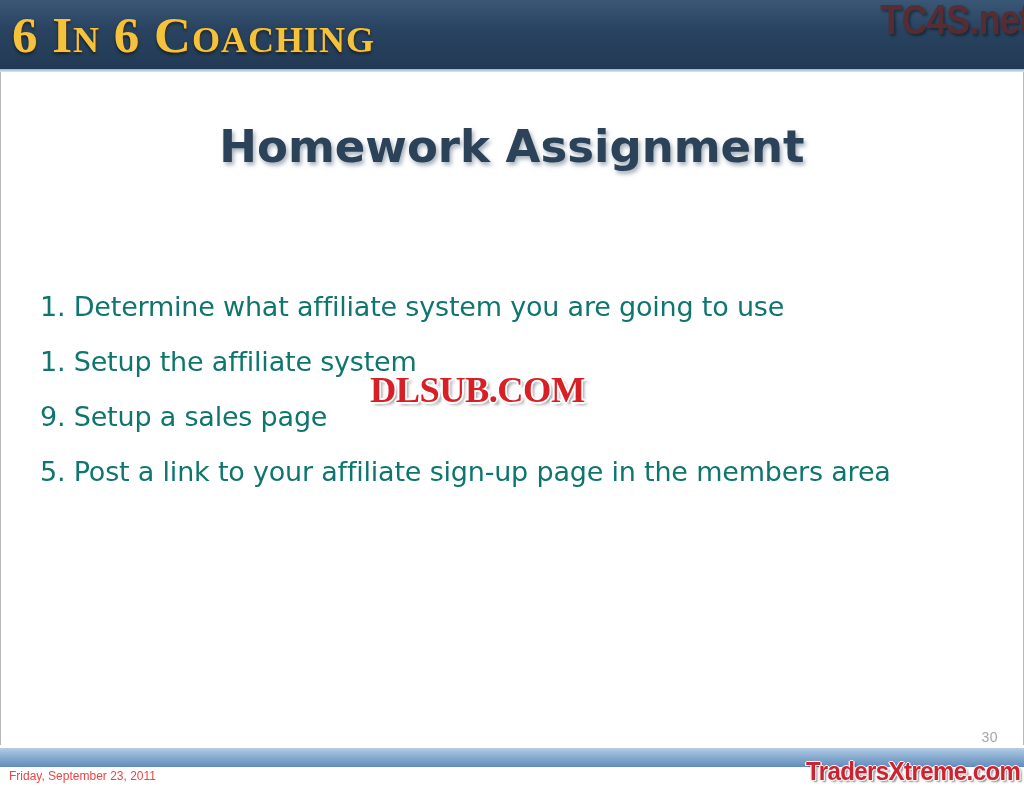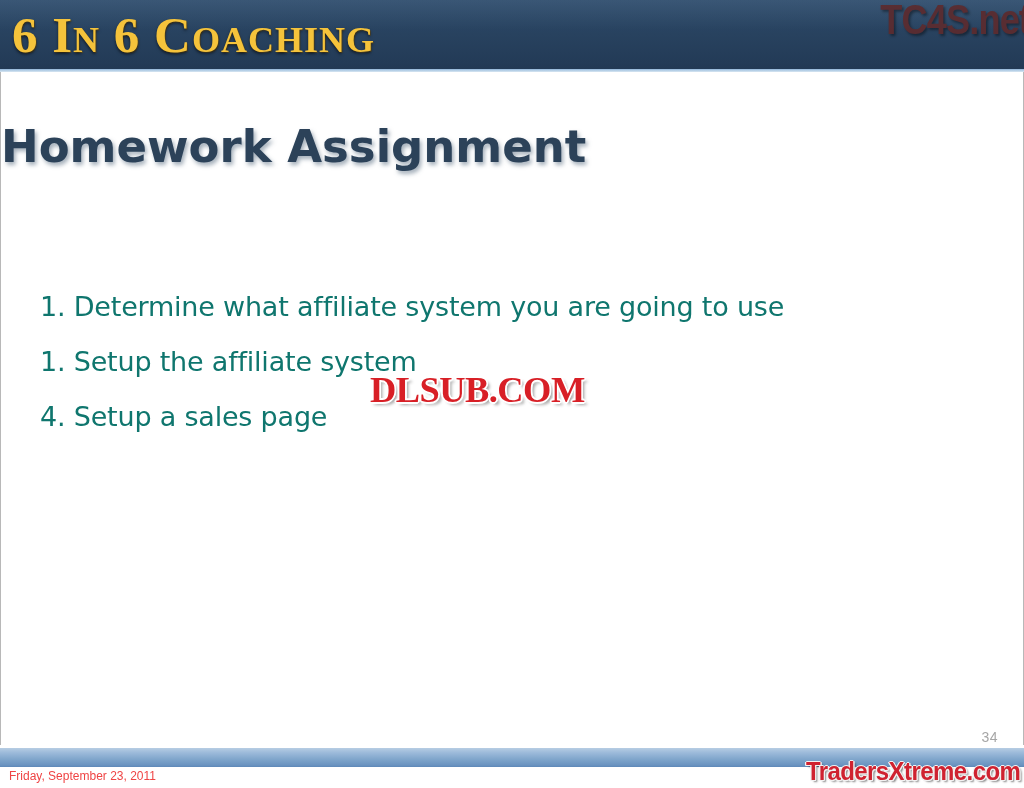"Homework Assignment" .slide-title { text-align: none -> center }
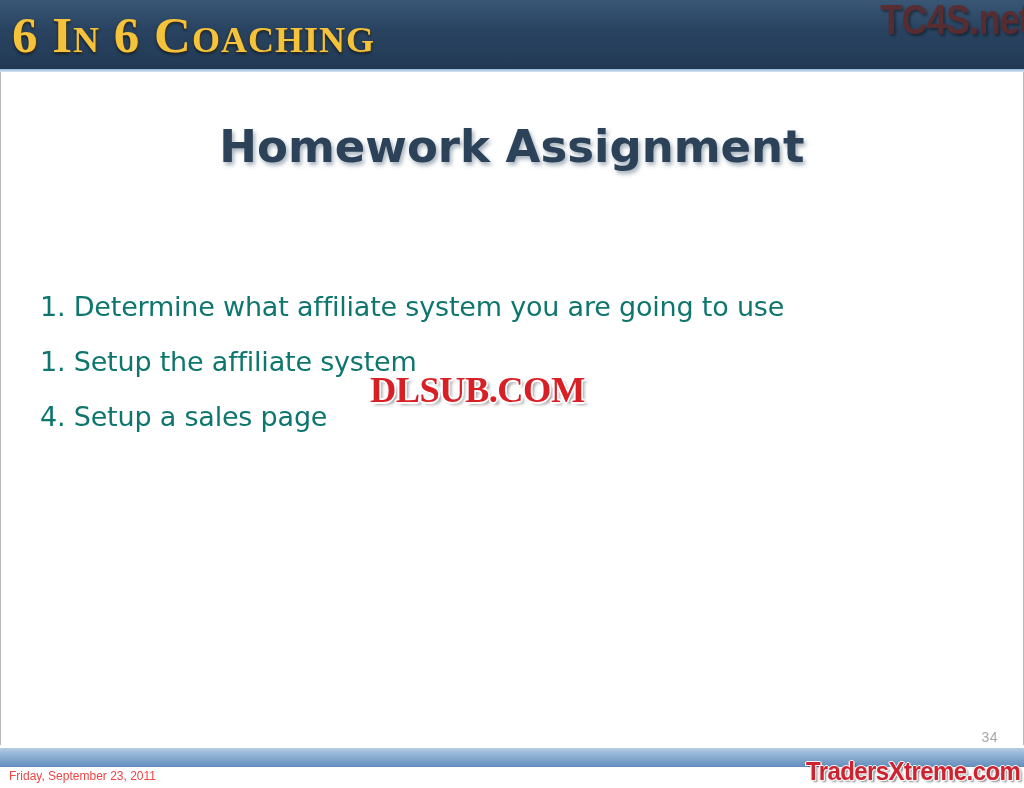"4. Setup a sales page" div.bullet-item { text: 4 -> 9 }
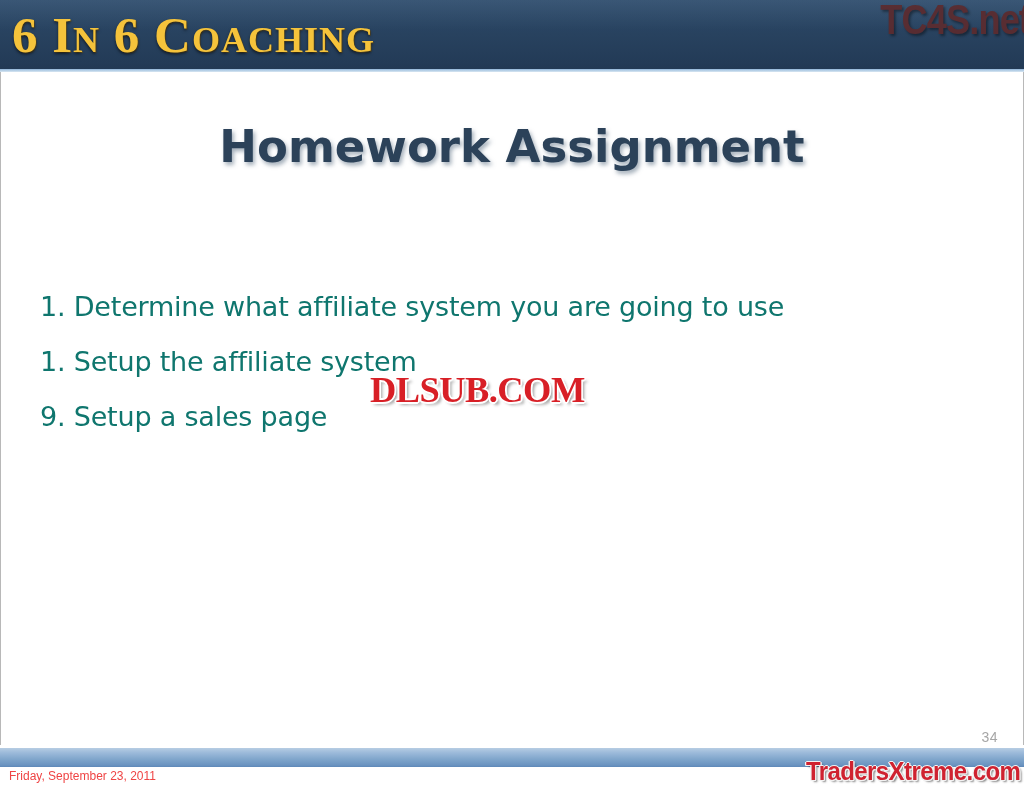"5. Post a link to" div.bullet-item { html: none -> <div>5. Post a link to your affiliate sign-up page in the members area</div> }
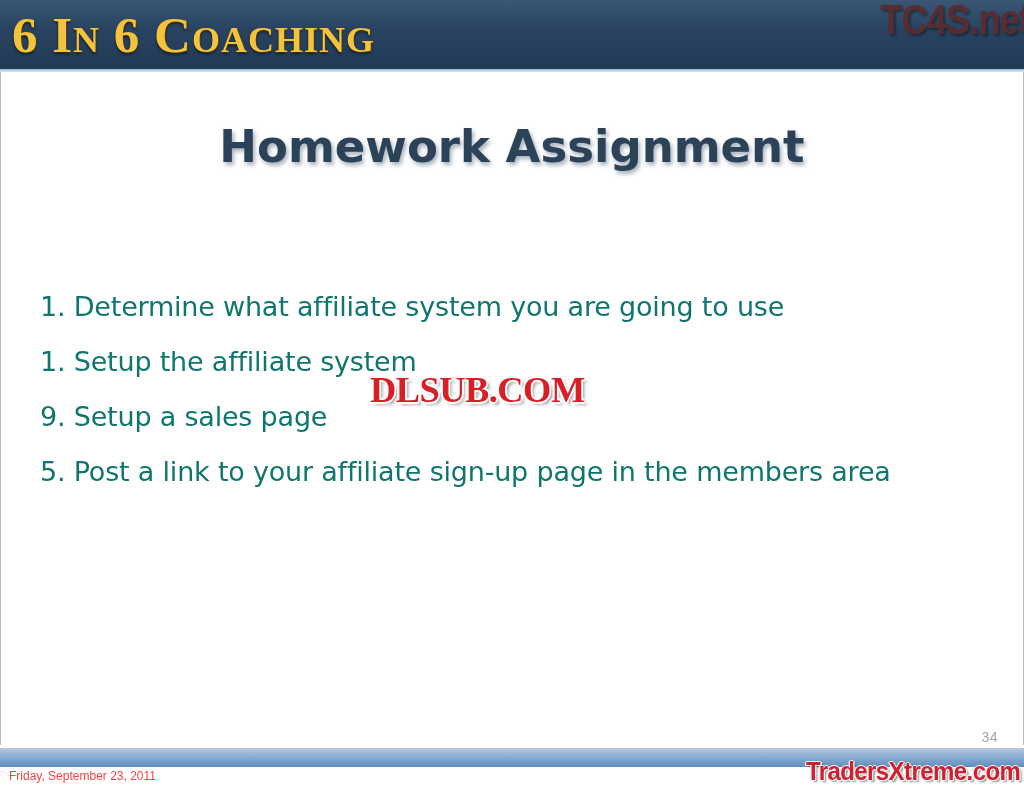"34" div.page-number { text: 34 -> 30 }
